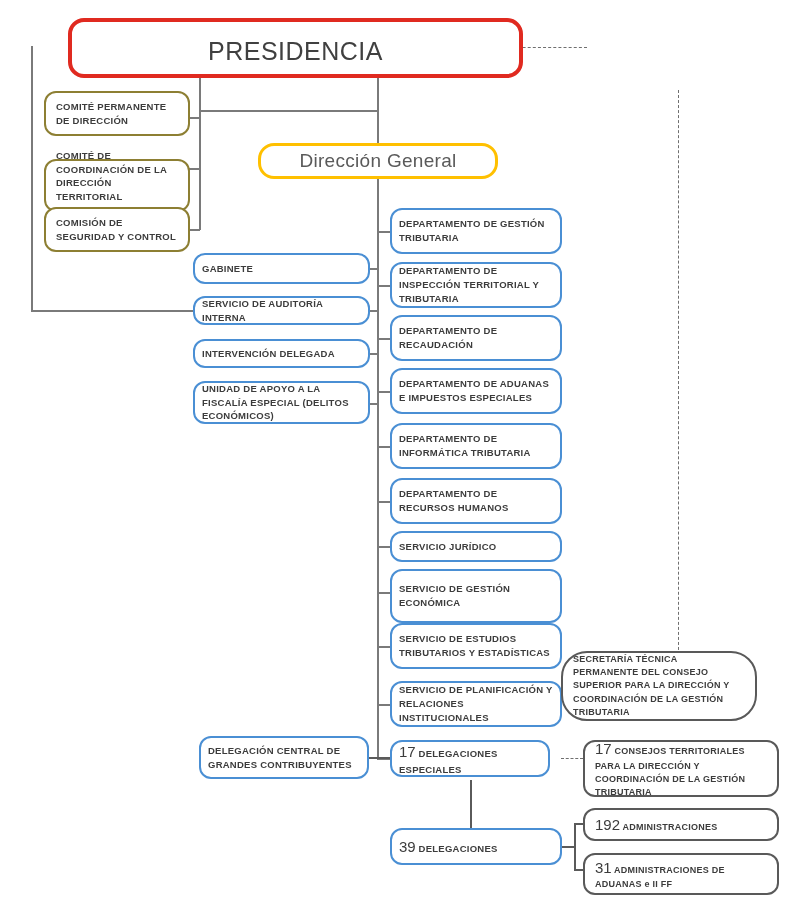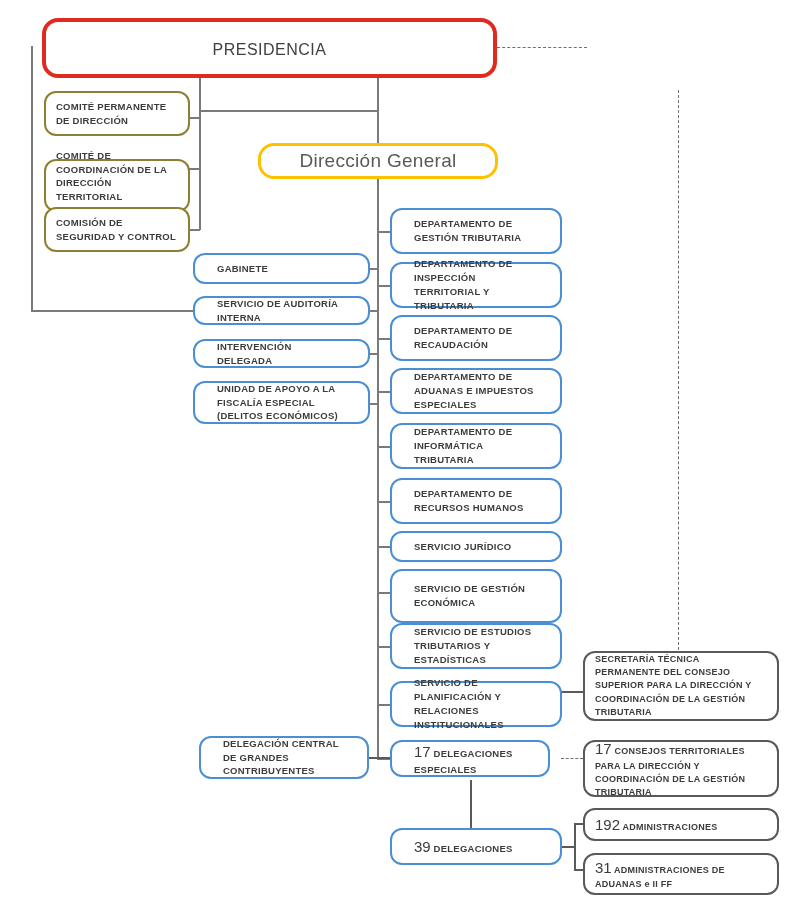"presidencia" .node.presidencia { font-size: 23px -> 35px; margin-left: none -> 26px }
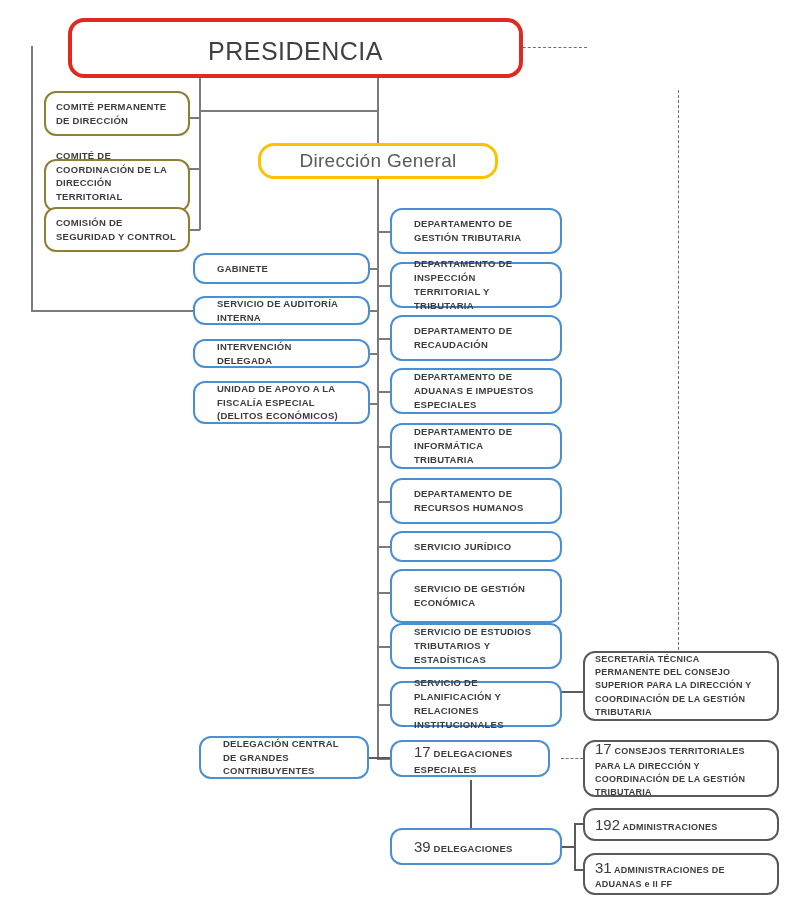"DEPARTAMENTO DE GESTIÓN TRIBUTARIA" .node.blue { padding: 6px 22px -> 6px 7px }
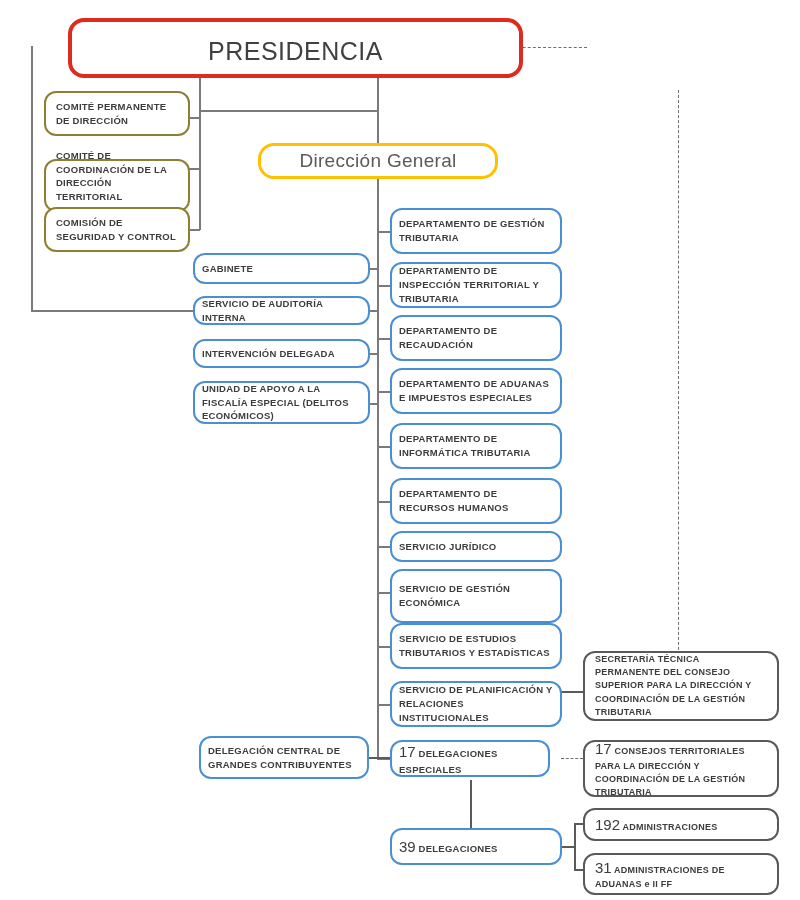"SECRETARÍA TÉCNICA PERMANENTE DEL" div.node { border-radius: none -> 26px; left: 583px -> 561px }
